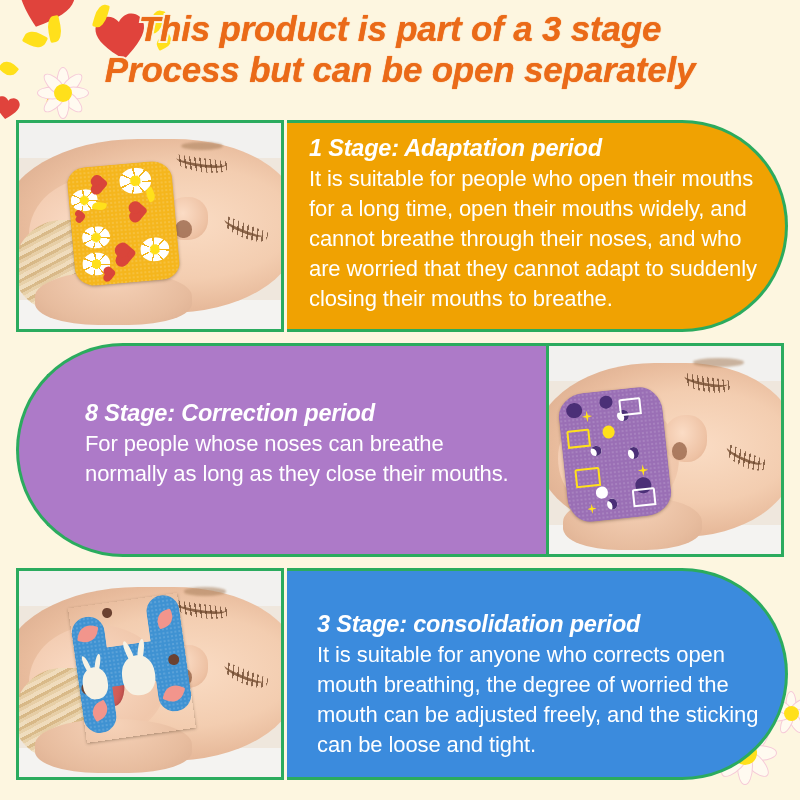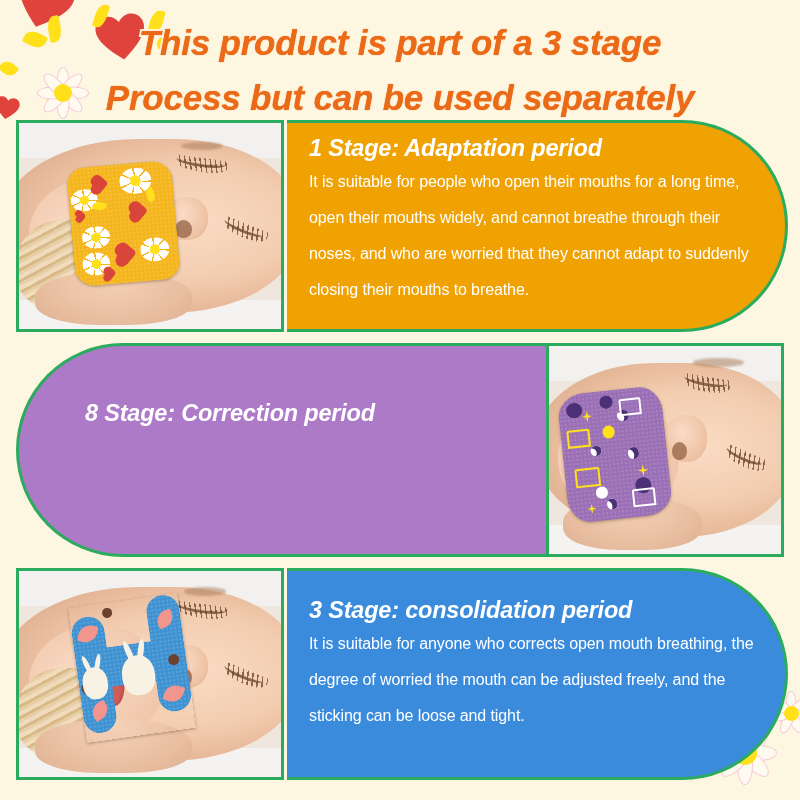"This product is part of" .headline span { margin-top: 14px -> none }
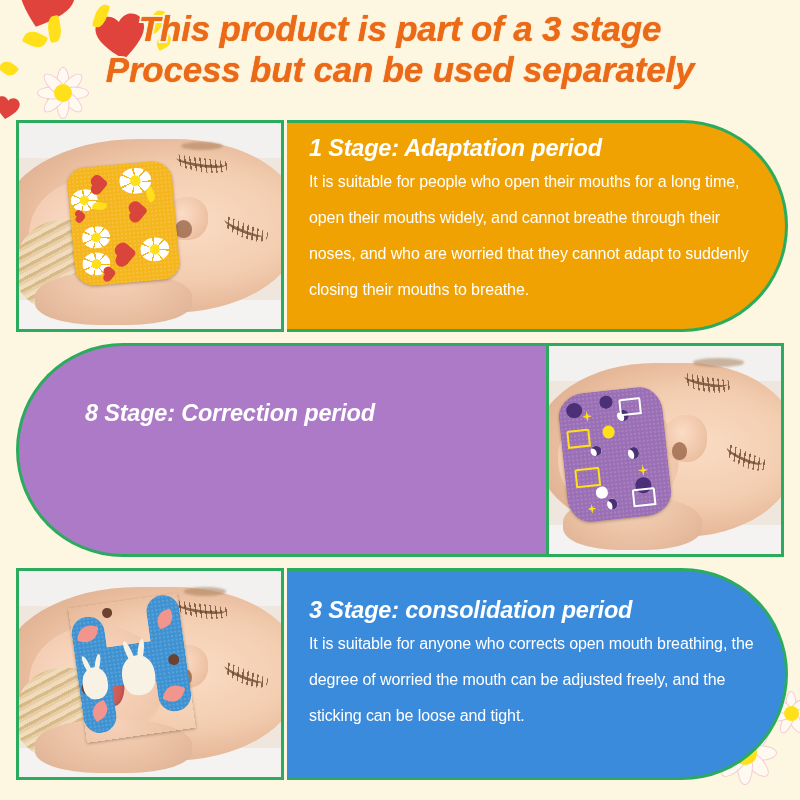"Process but can be used" span { text: used -> open }
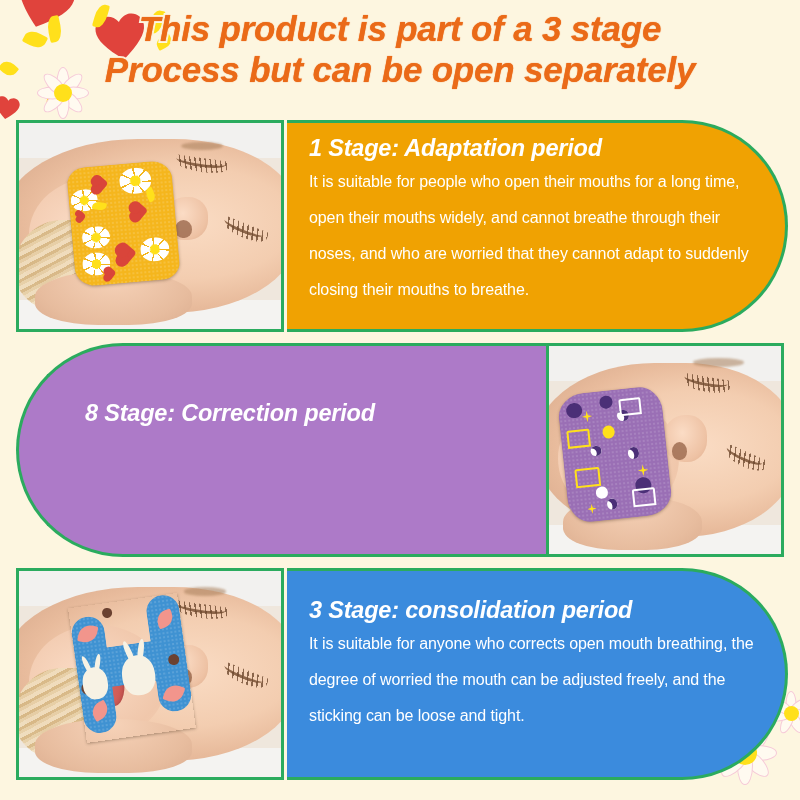"It is suitable for people" .p-body { font-size: 16px -> 22px; line-height: 36px -> 30px }
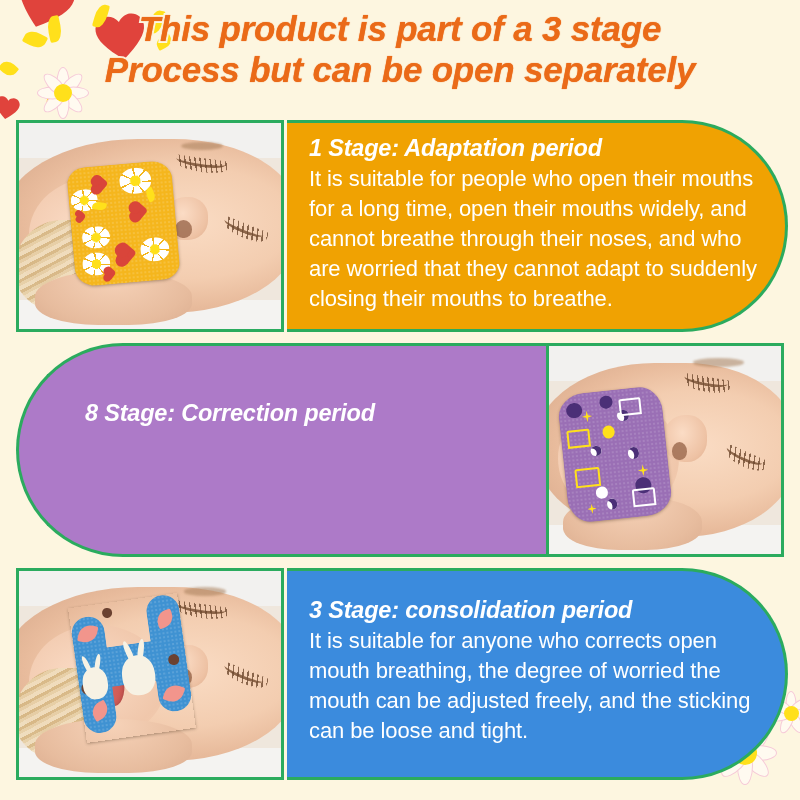"For people whose noses can" div.p-body { html: none -> <div>For people whose noses can breathe normally as long as they close their mouths.</div> }
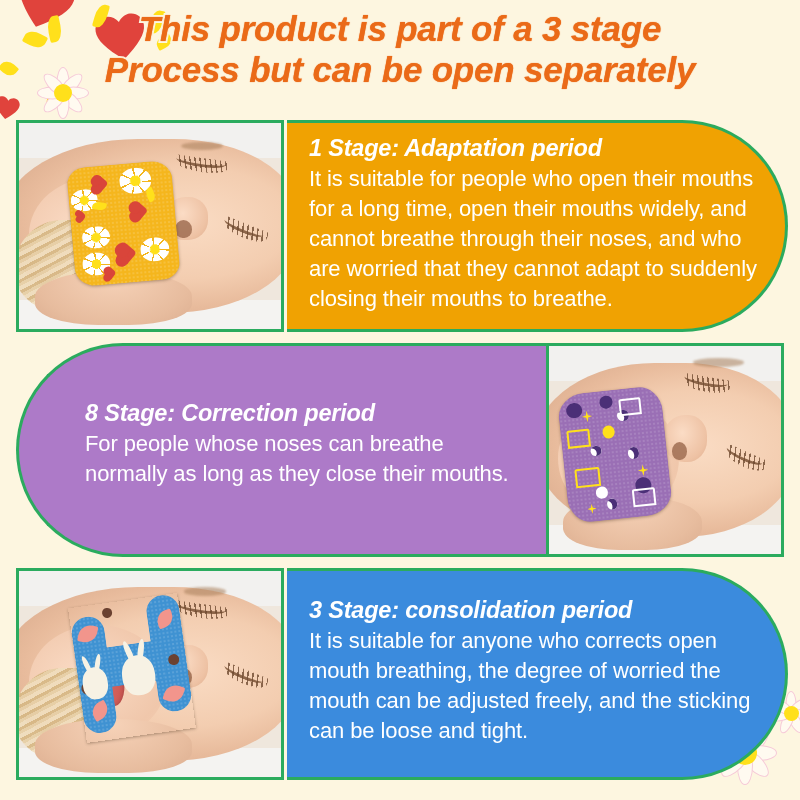"3 Stage: consolidation period" #r3panel .inner { margin-left: none -> 8px; padding-top: 24px -> 38px }
